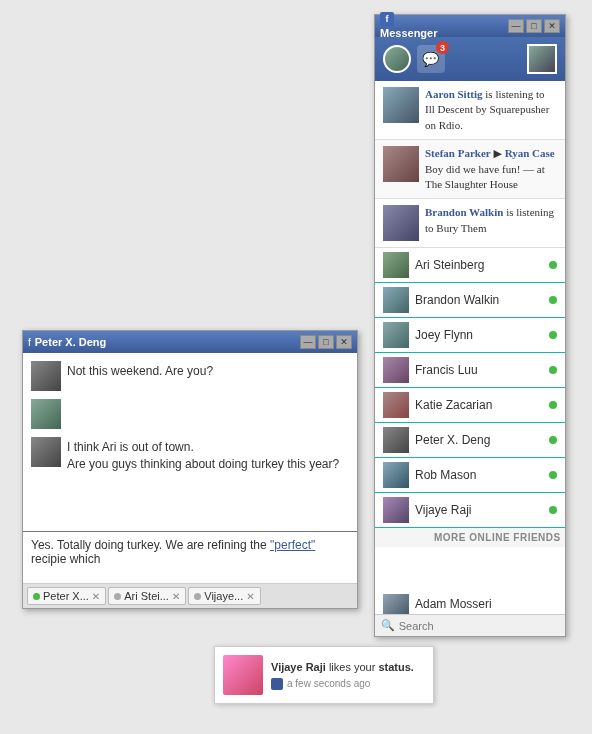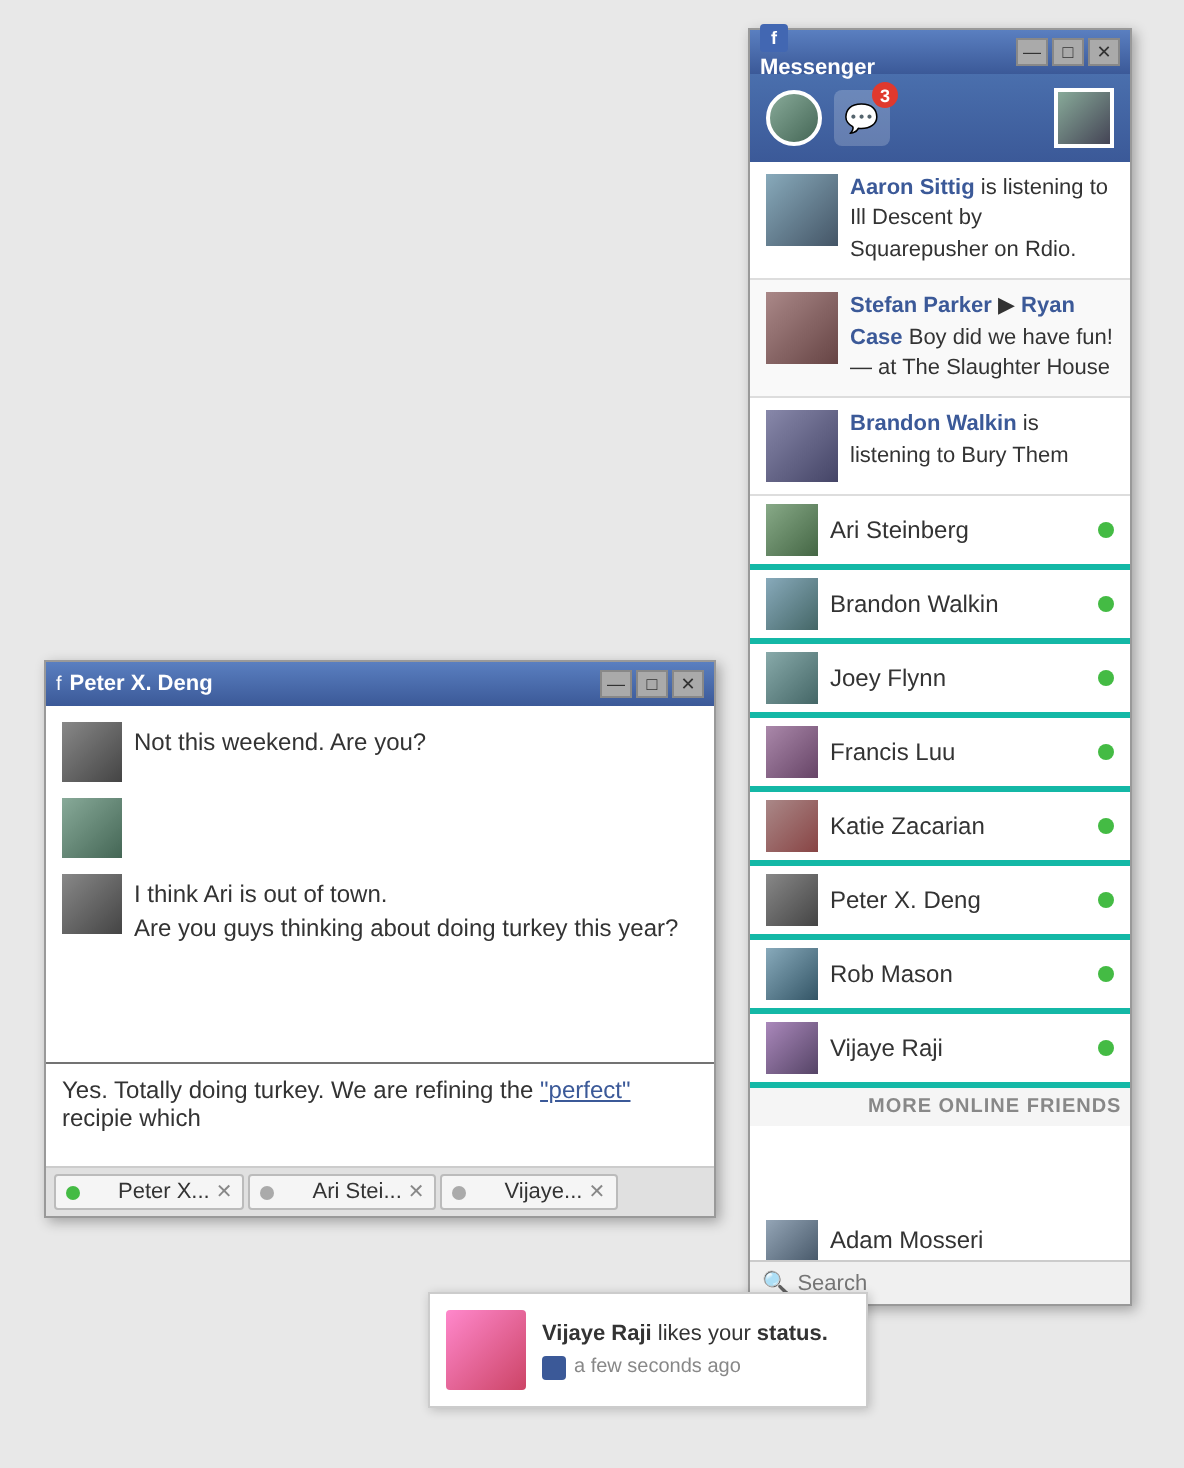"Aaron Sittig is listening to" .news-feed { font-family: none -> Liberation Serif, serif }
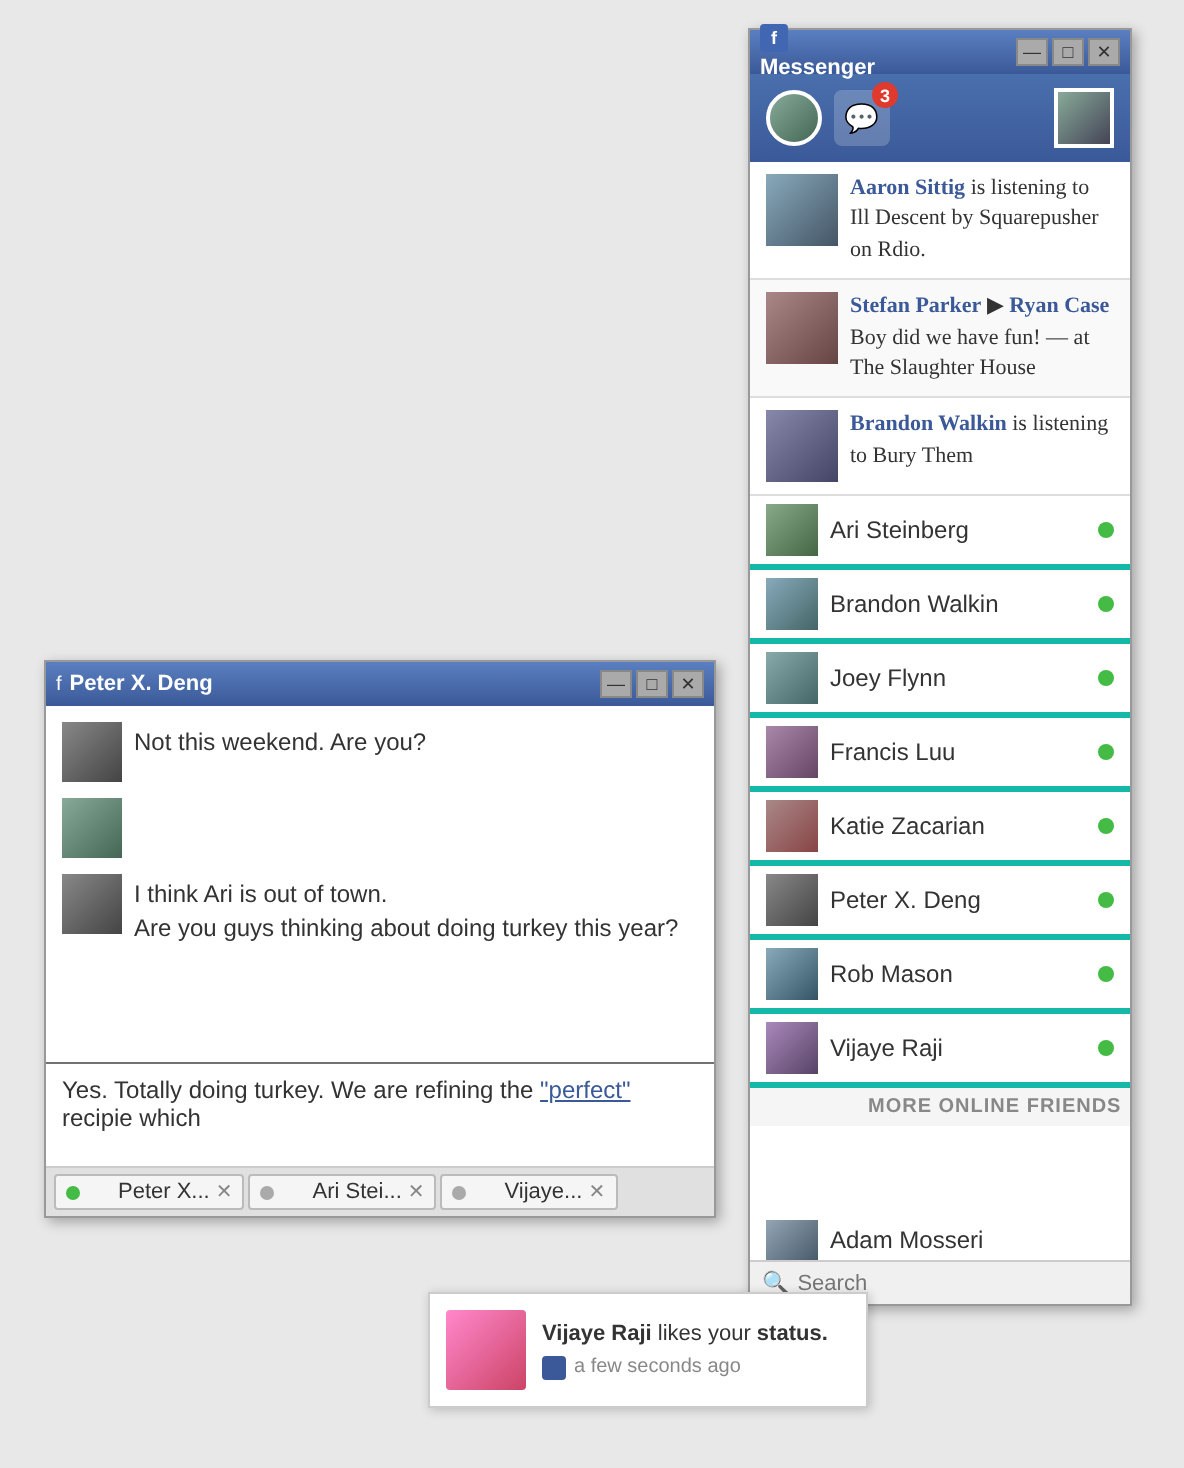"Ari Steinberg" .friend-item { border-bottom: 3px solid #14b8a6 -> 1px solid #14b8a6 }
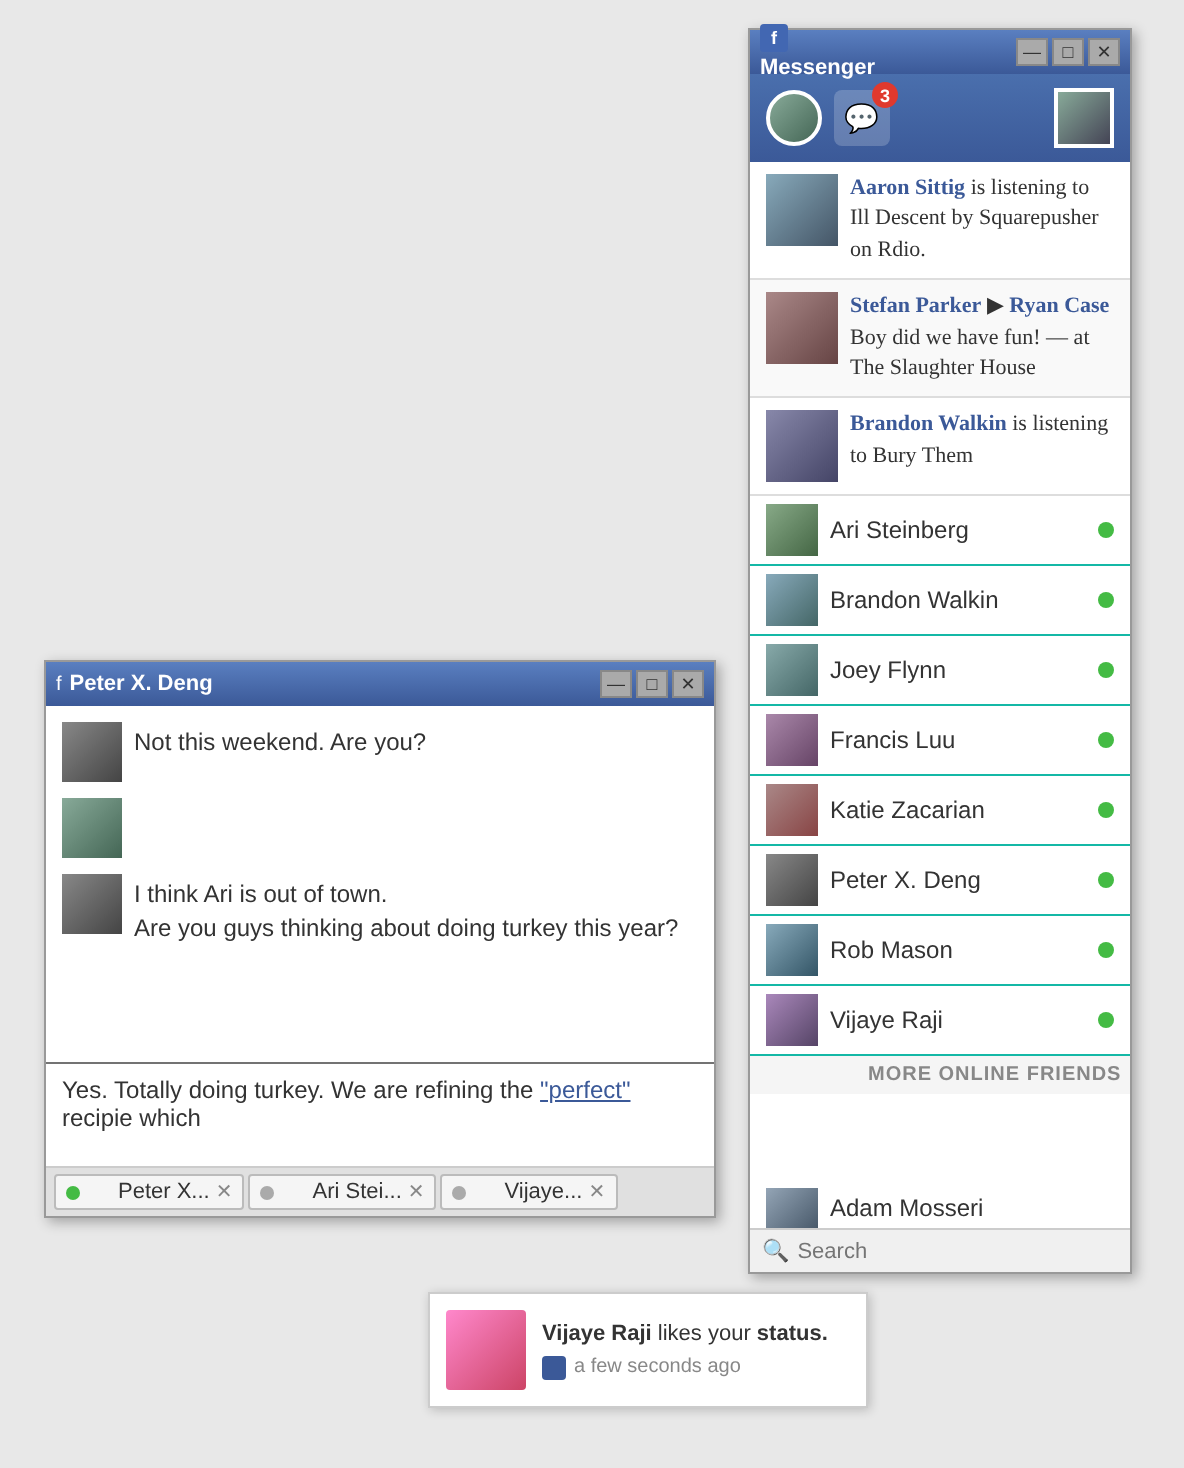"Peter X..." .chat-tab-name { margin-left: 16px -> none }
